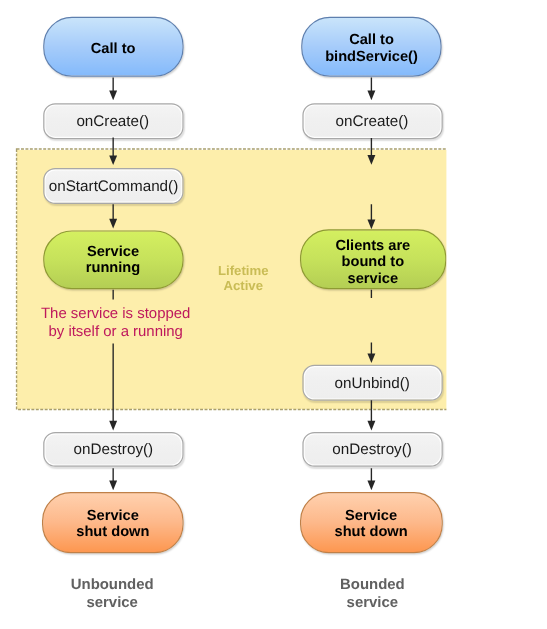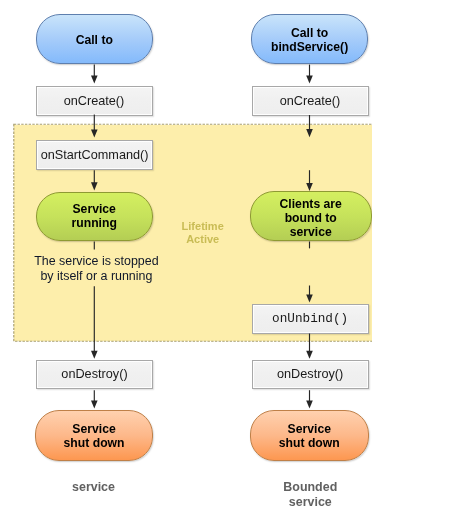"onCreate()" .mbox { border-radius: 0 -> 10px }
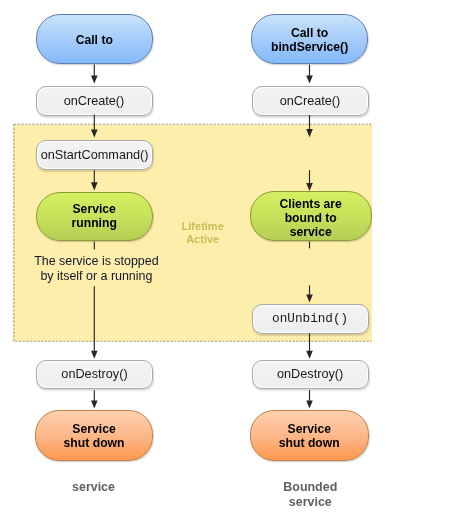"The service is stopped" .note { color: #0f172a -> #be185d }
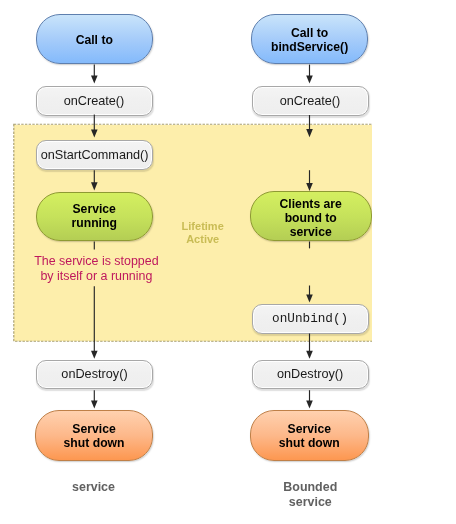"onUnbind()" div.abs { font-family: Liberation Mono, monospace -> none }
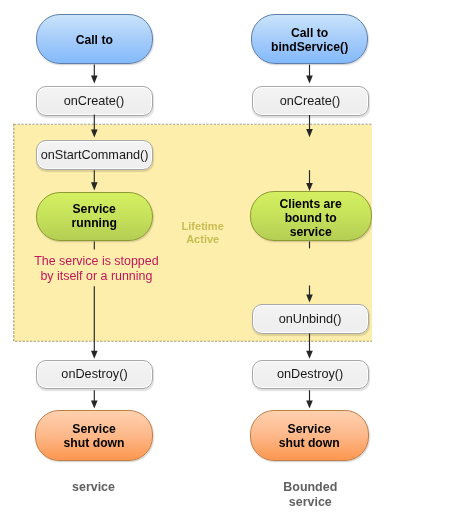"Unbounded" div { html: none -> <div>Unbounded</div> }
